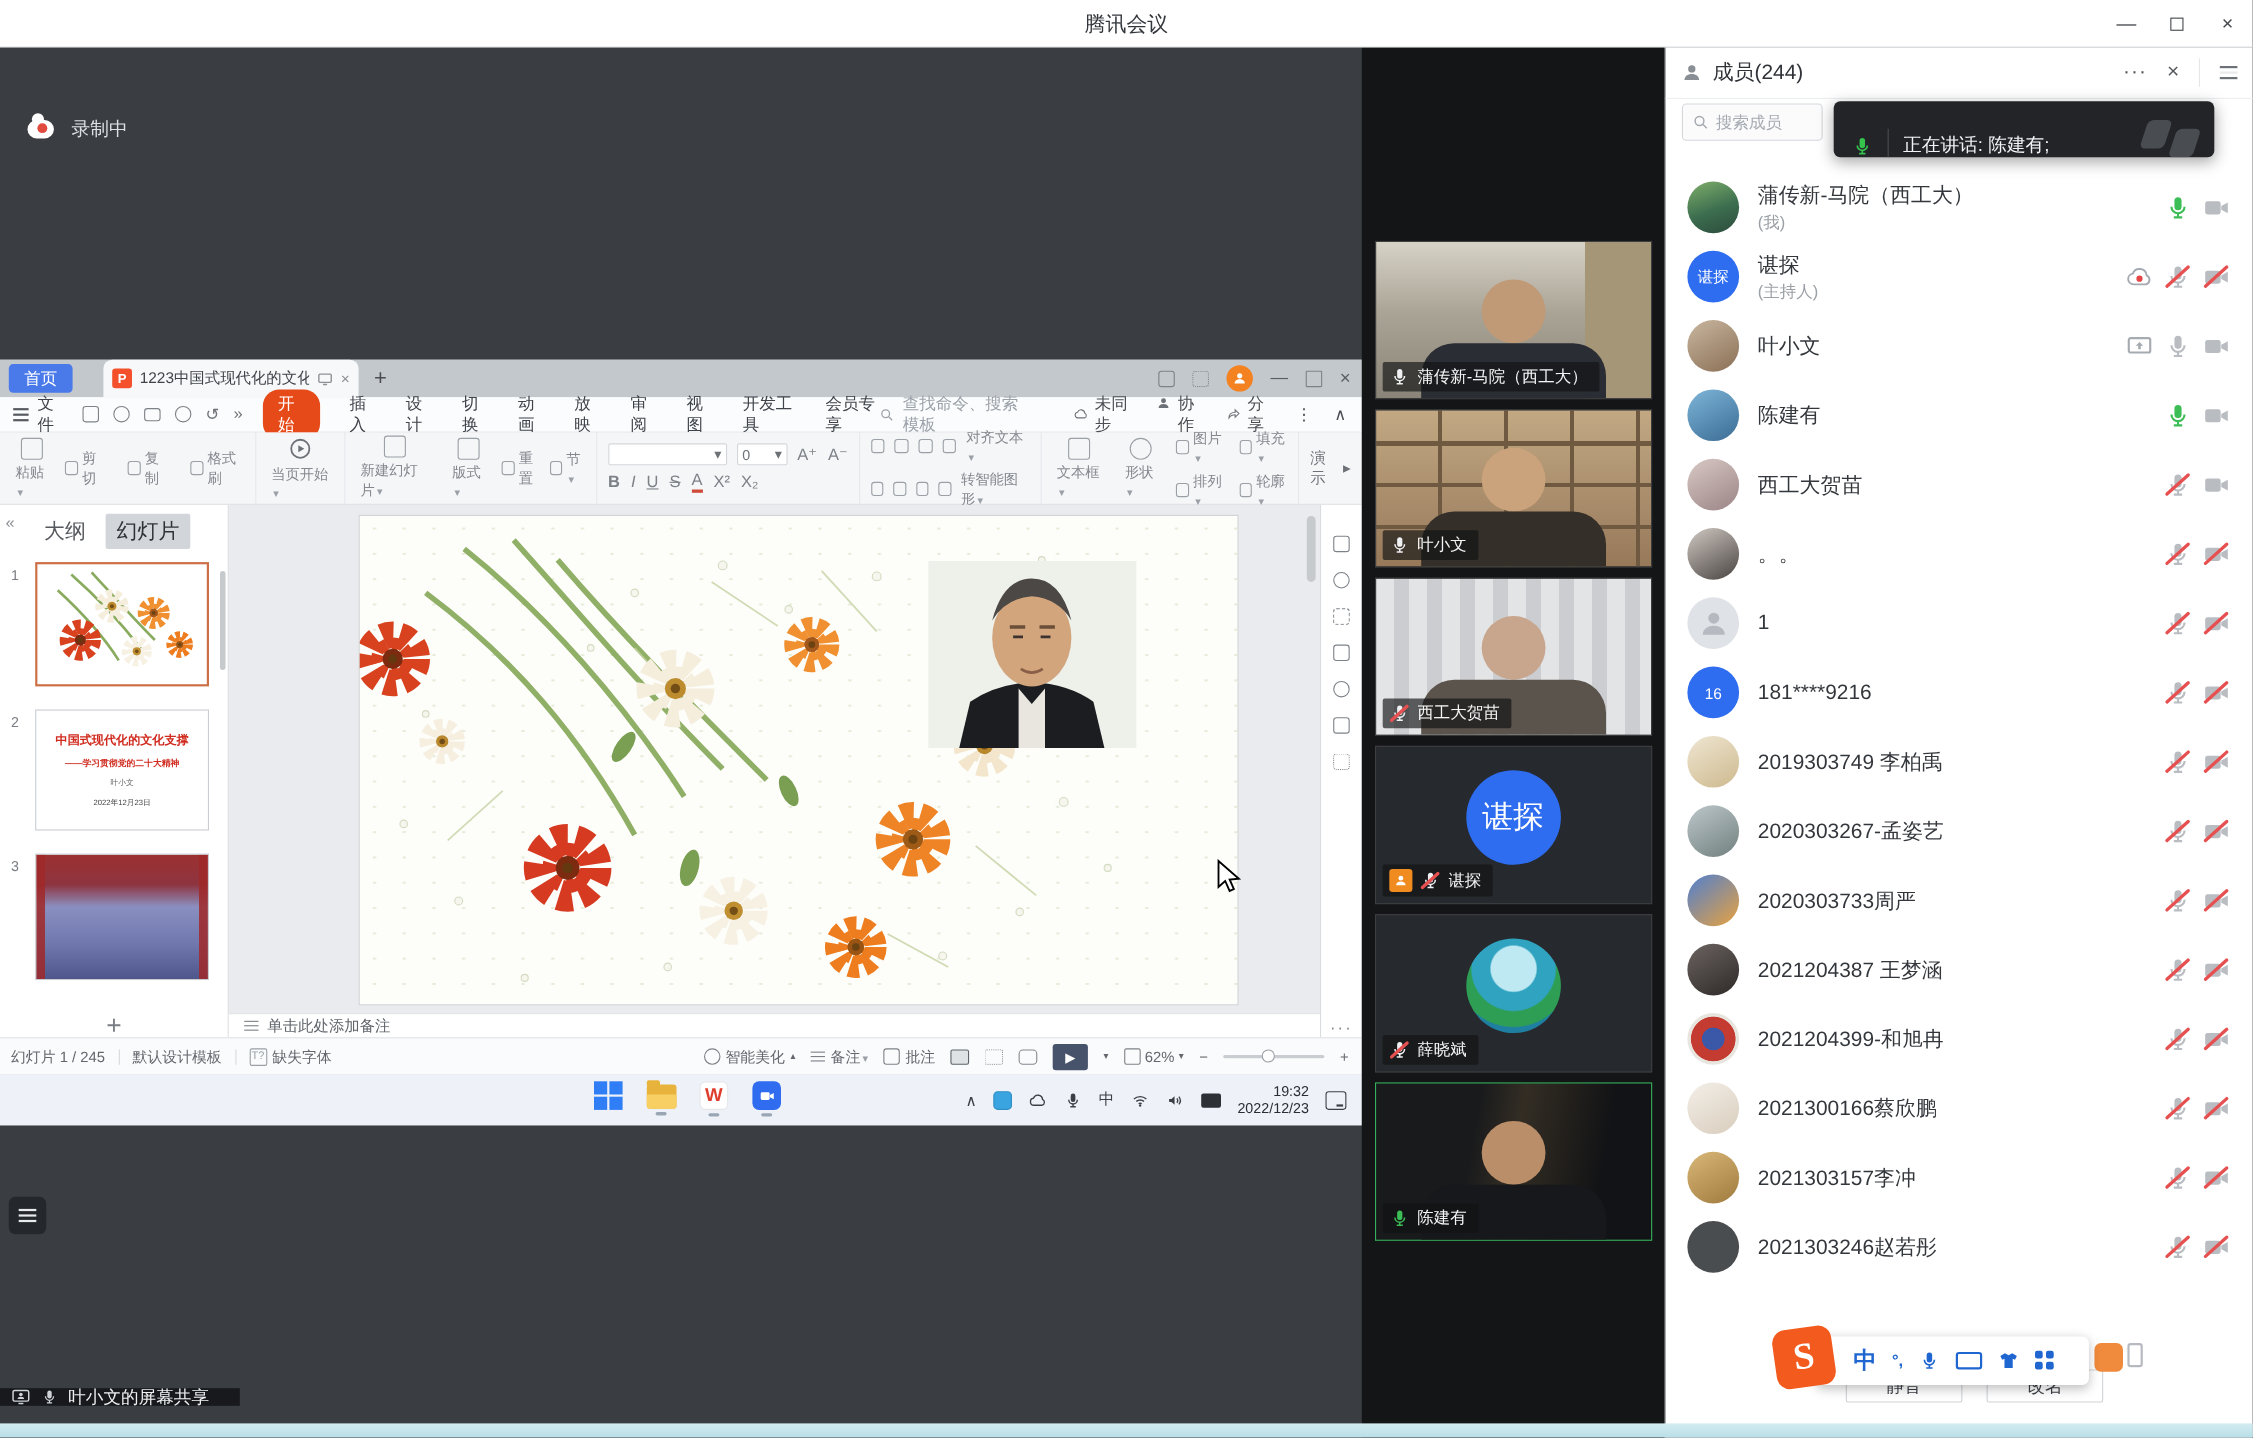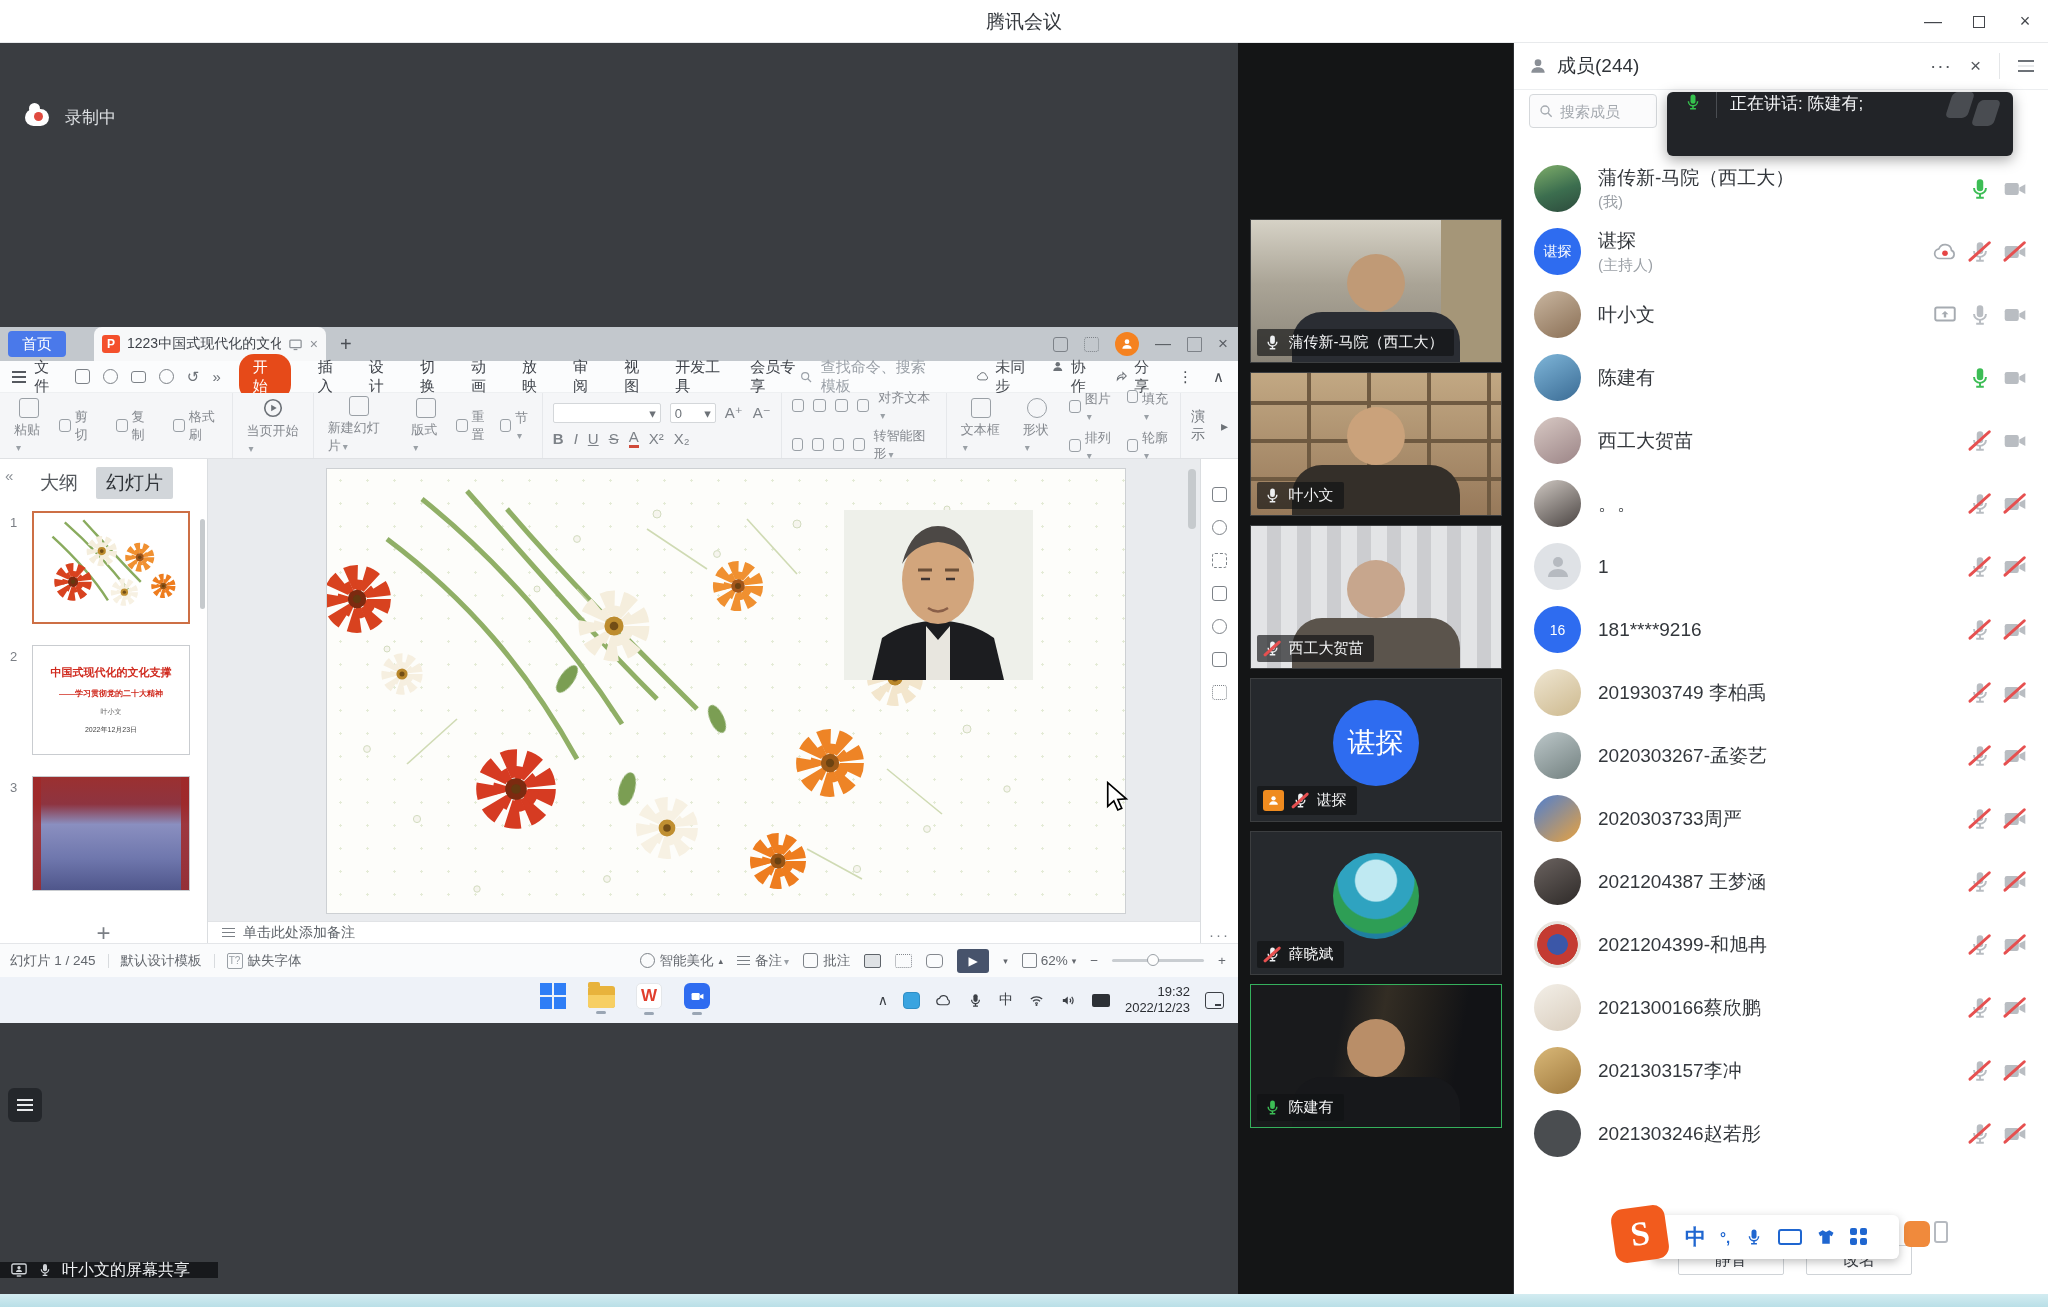"正在讲话: 陈建有;" .toast { align-items: flex-start -> flex-end; height: 64px -> 51px }
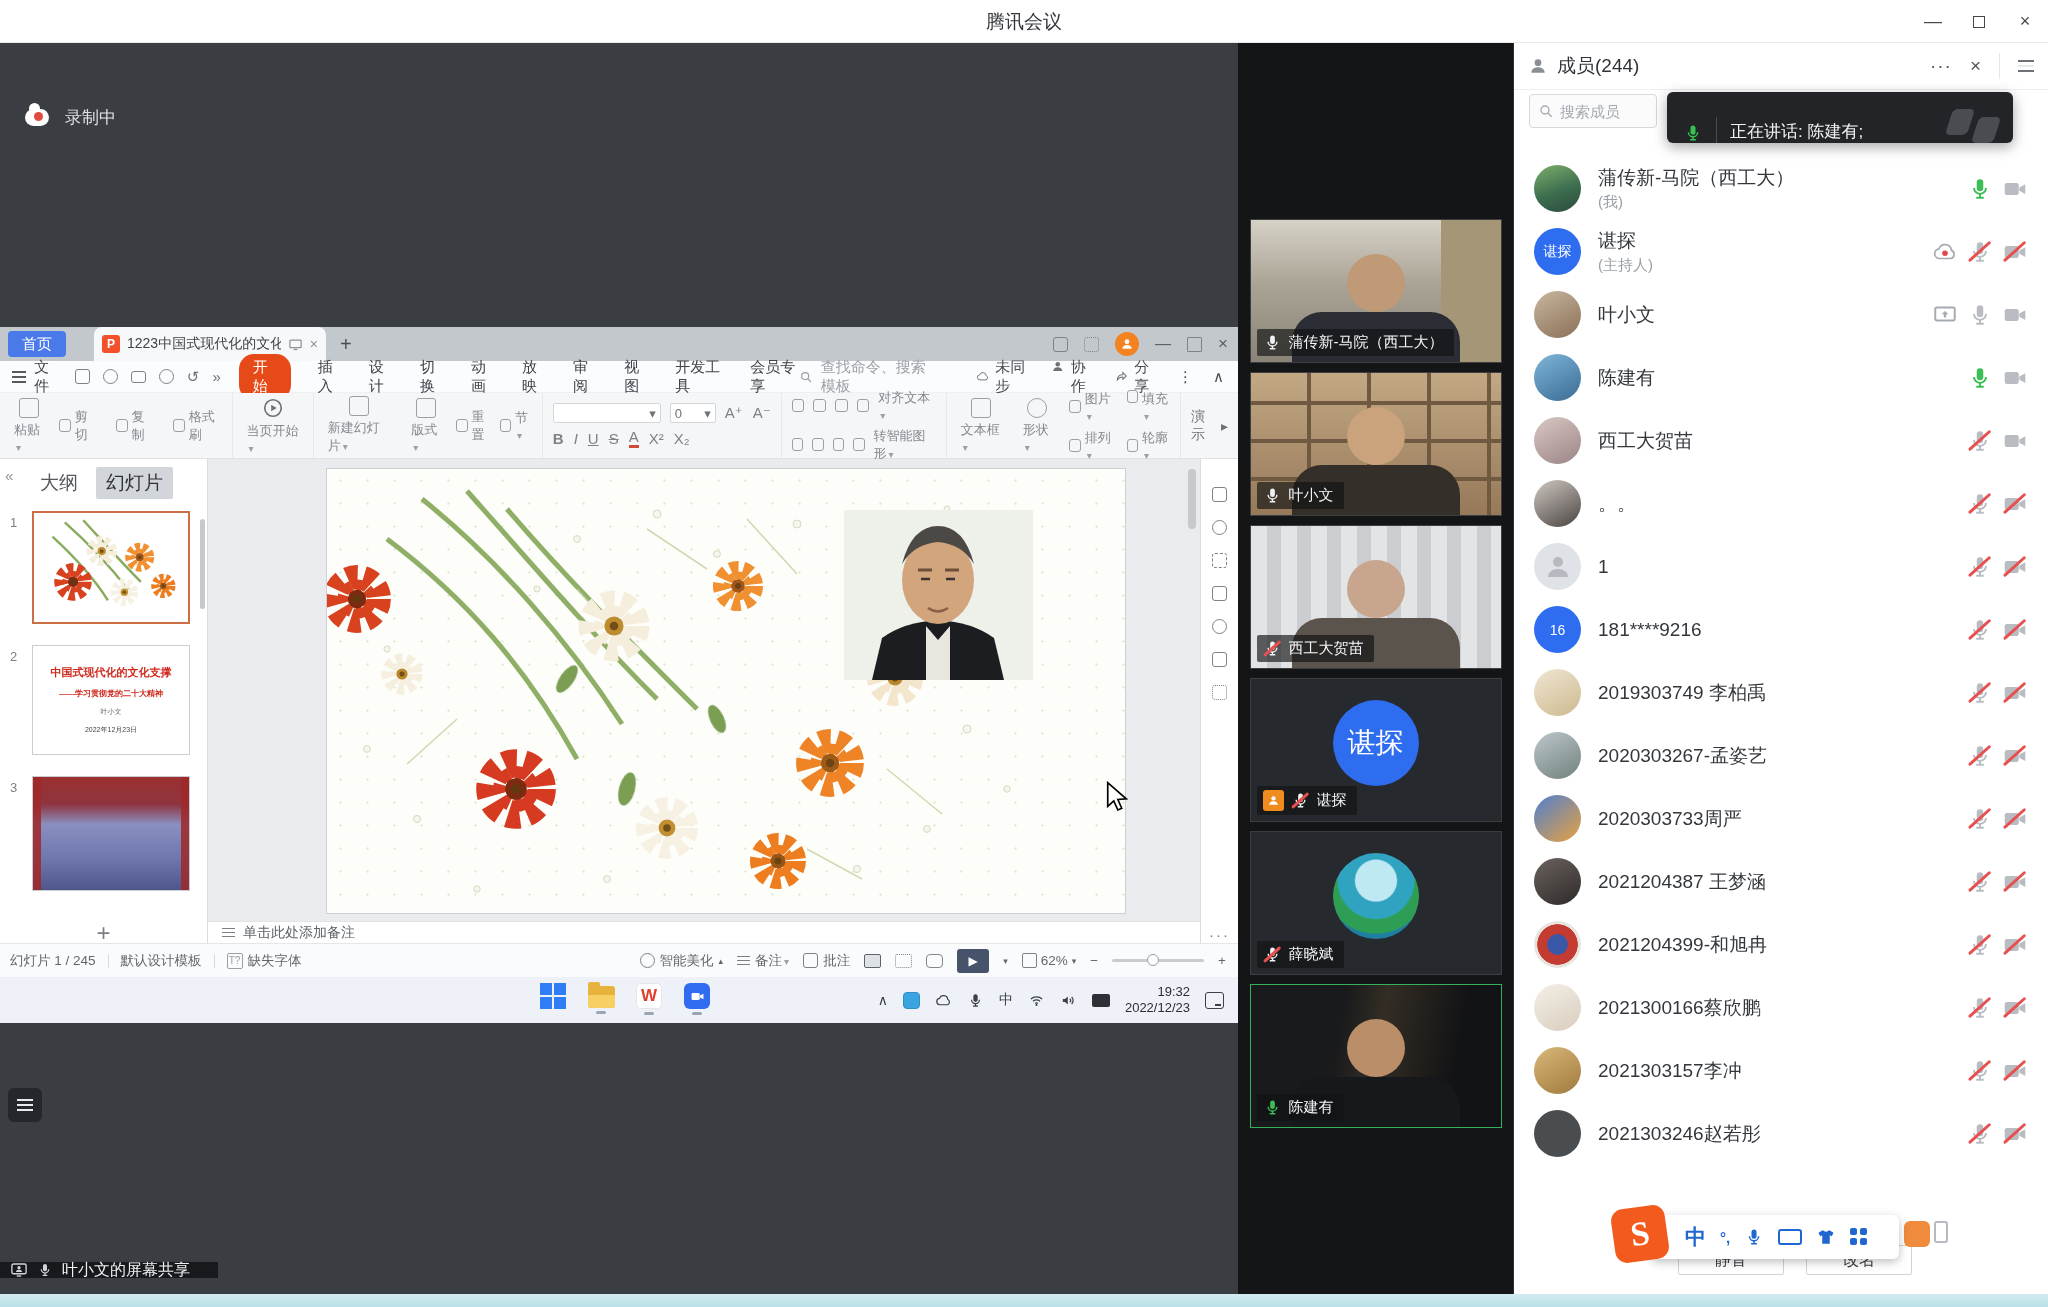"填充" span { align-items: flex-start -> center }
